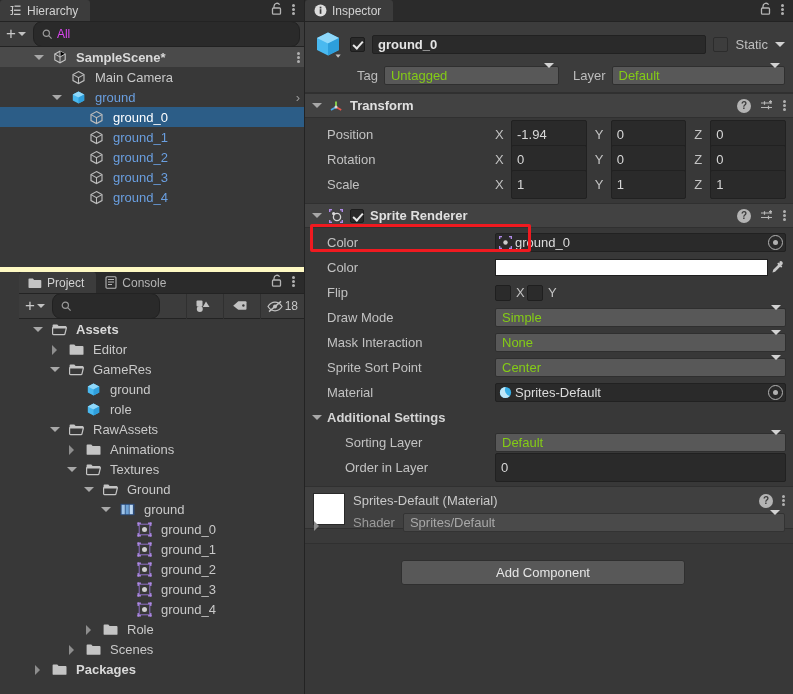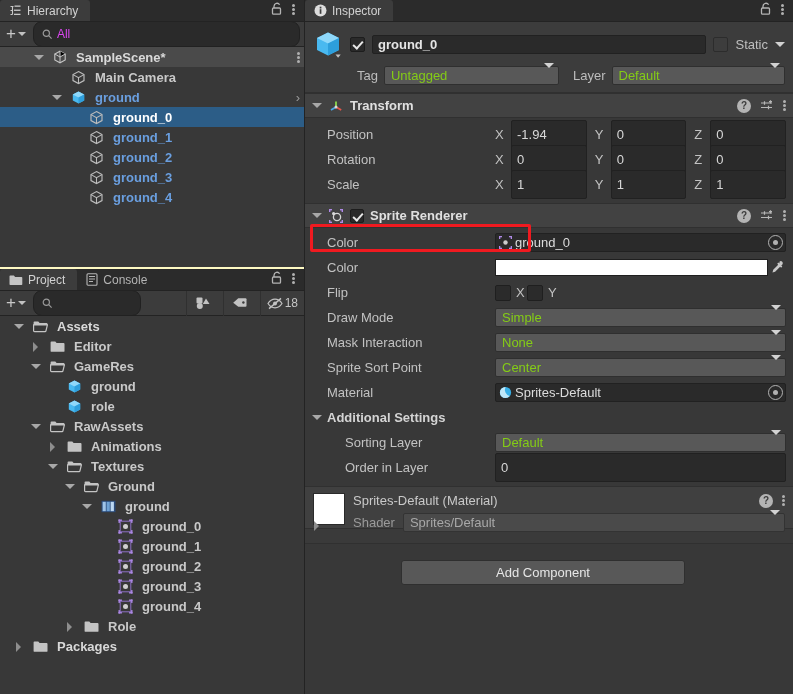"Main Camera" .trow .lbl { font-weight: bold -> none }
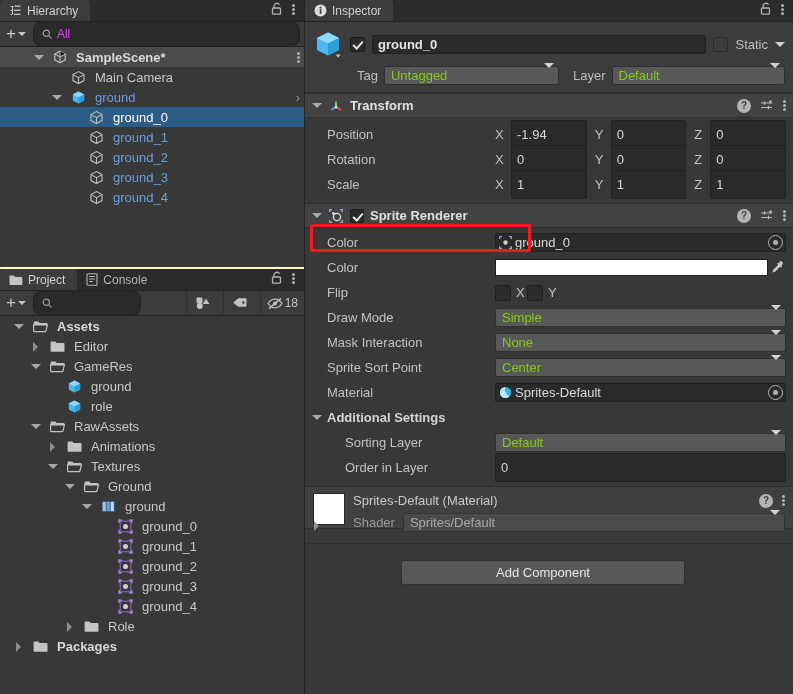"Project" #project { border-top: 2px solid #fef9c3 -> 5px solid #fef9c3; padding-left: none -> 19px }
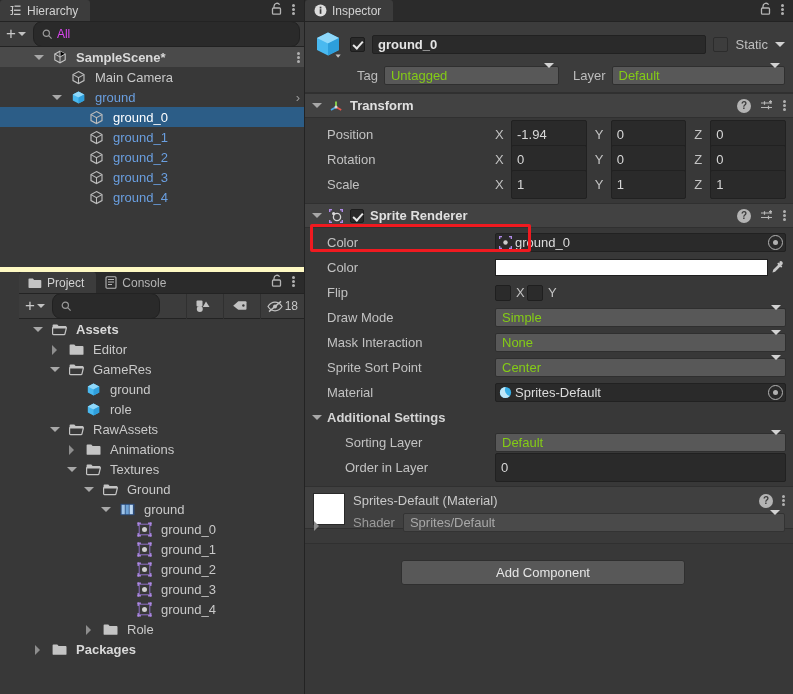"Scenes" div.trow { html: none -> <div> <span></span> <span></span> <span><svg> <path></path> </svg></span> <span>Scenes</span> </div> }
